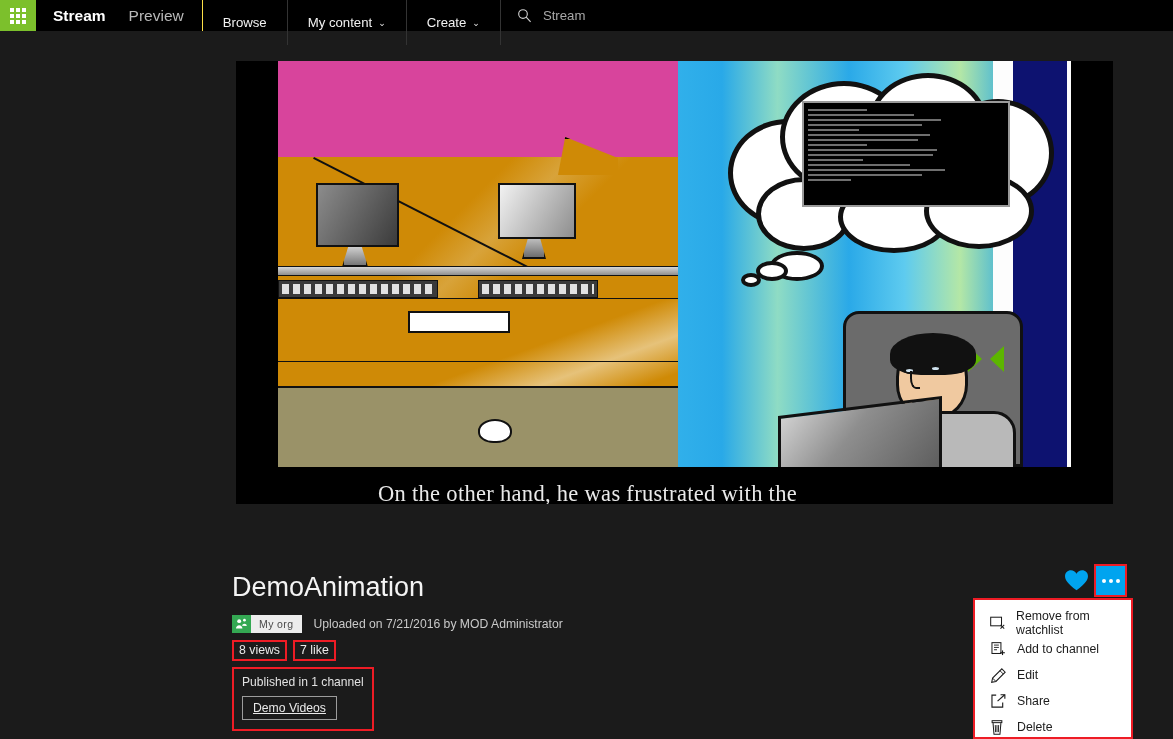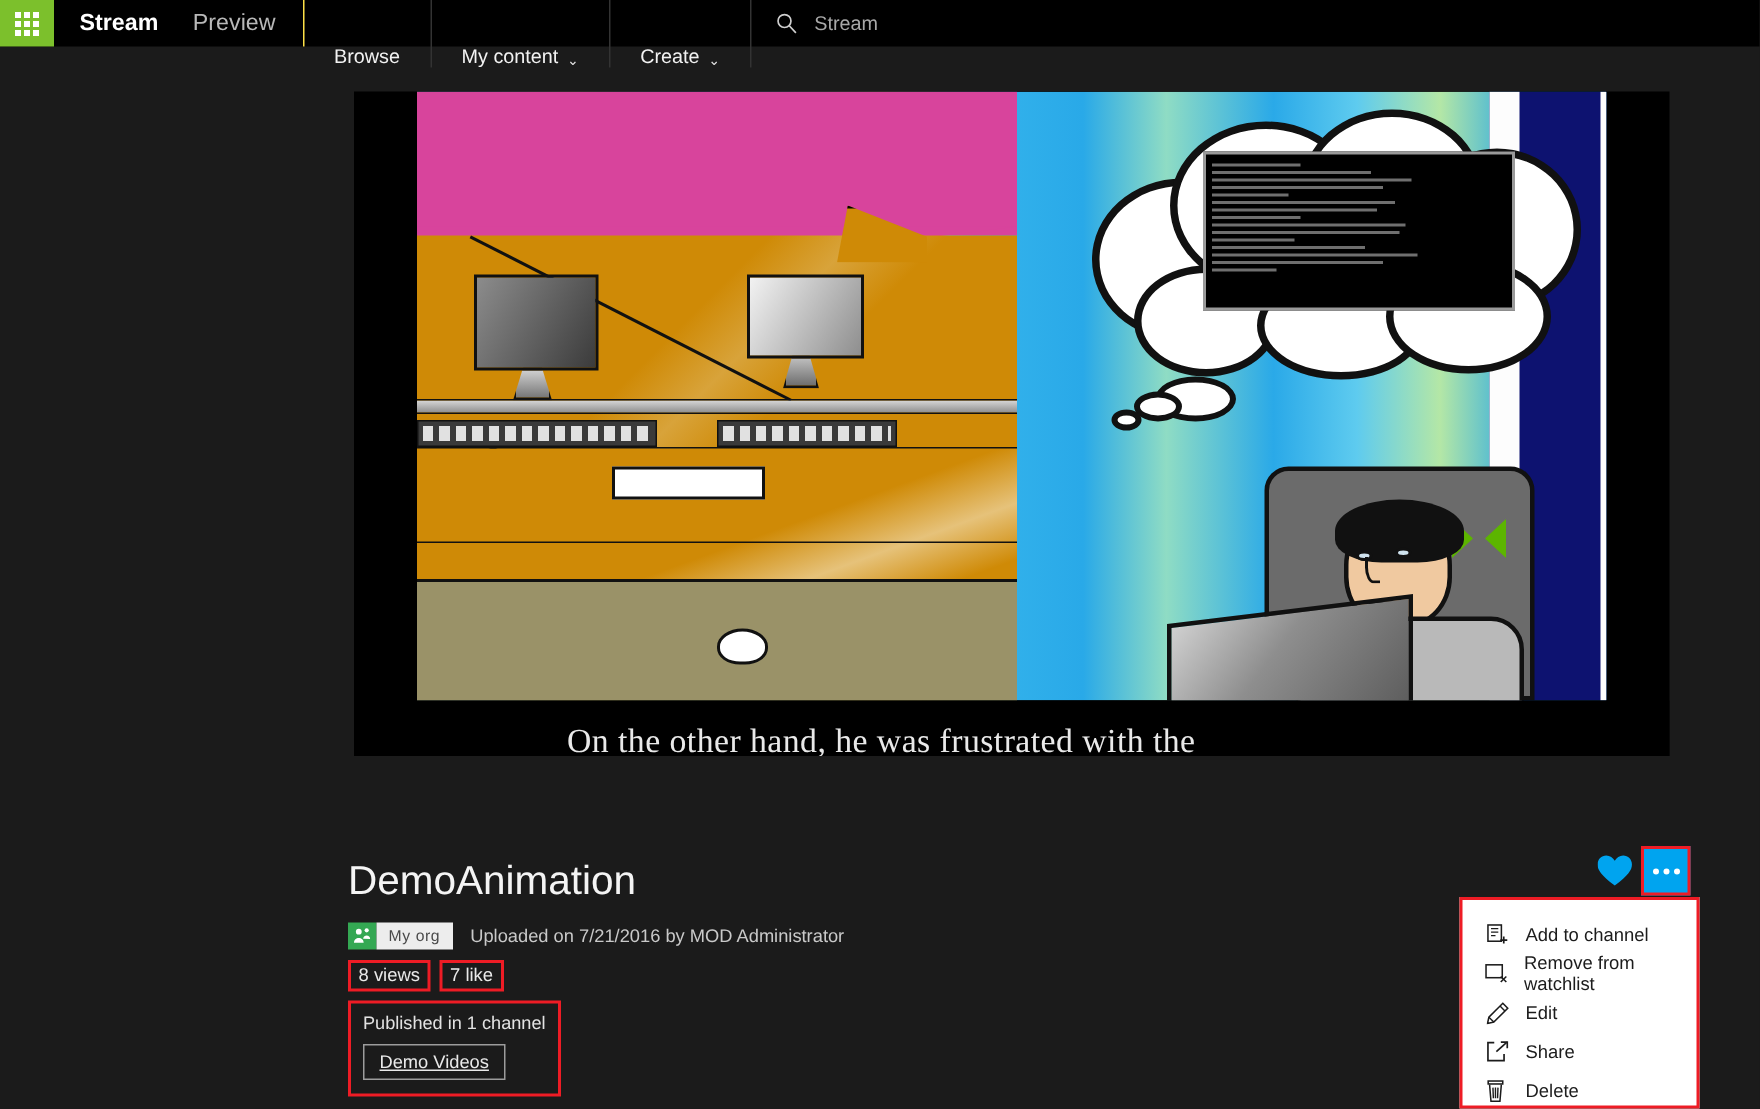"Browse" .navitem { align-items: flex-end -> center }
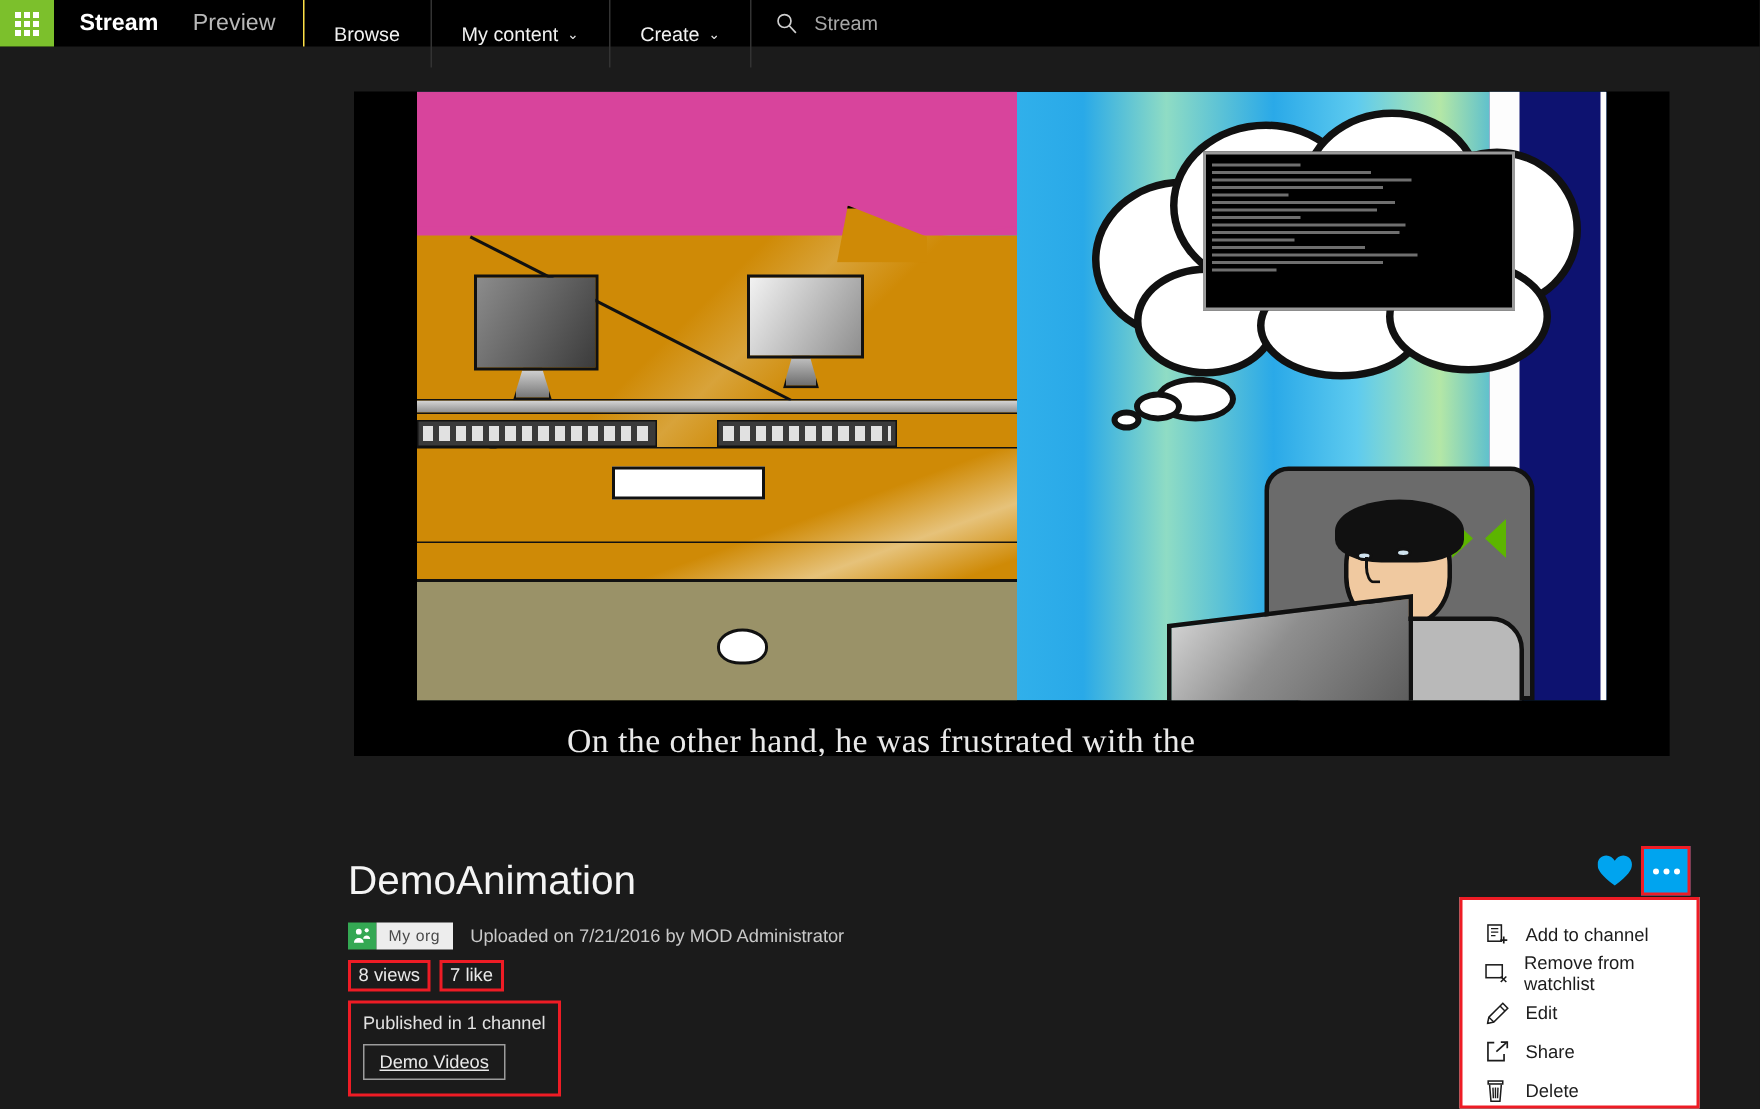"Add to channel" div.ctxitem { order: before "Remove from watchlist" -> after "Remove from watchlist" }
